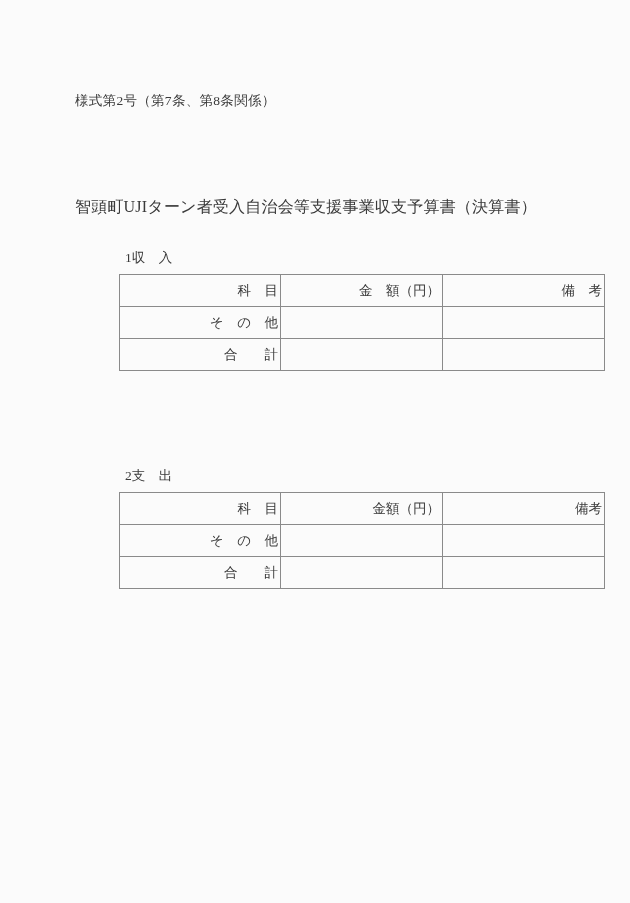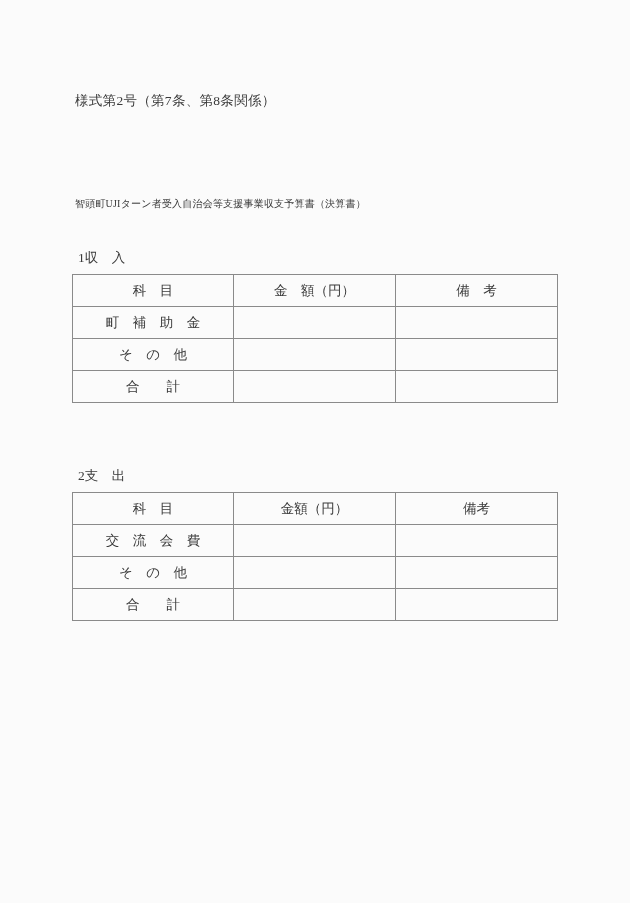"智頭町UJIターン者受入自治会等支援事業収支予算書（決算書）" .doc-title { font-size: 10px -> 16px }
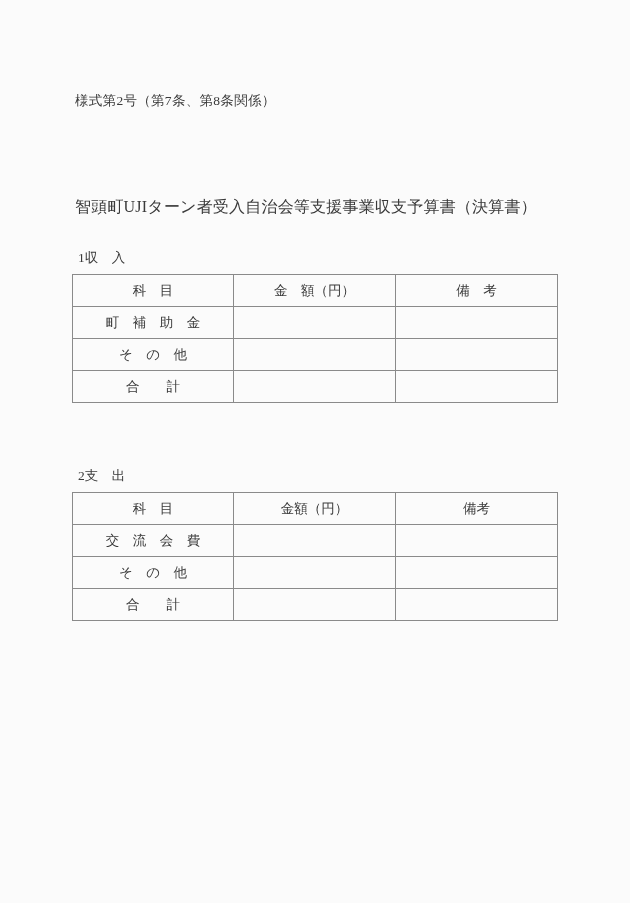"1収 入" .section { padding-left: none -> 47px }
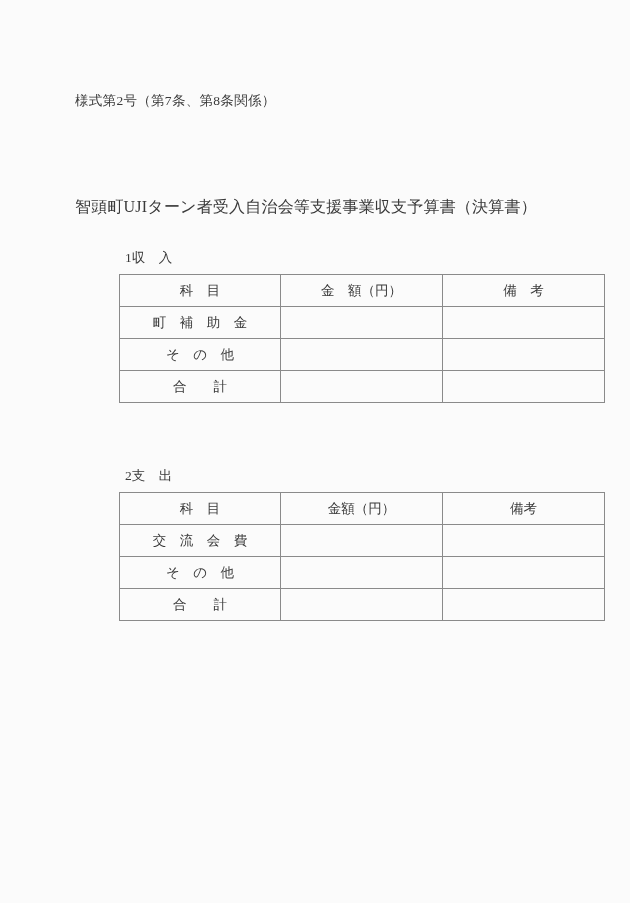"科 目" table.form-table td { text-align: center -> right }
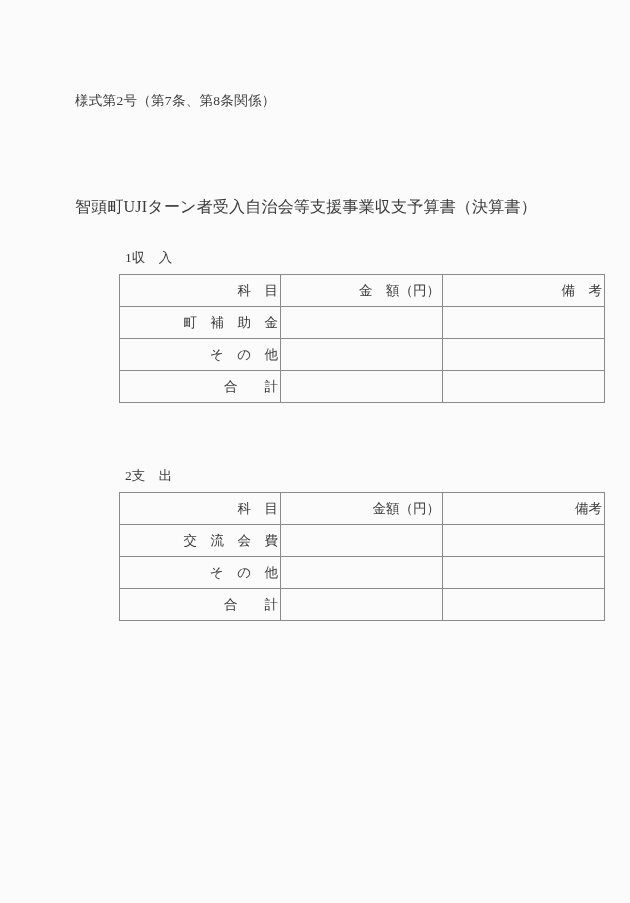"町 補 助 金" tr { html: <tr> <td>町 補 助 金</td> <td></td> <td></td> </tr> -> none }
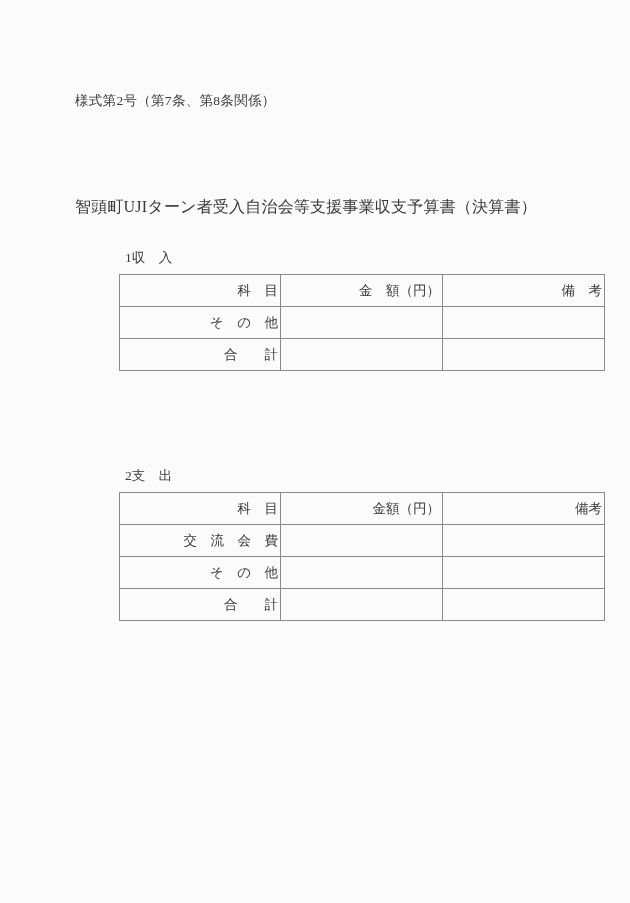"交 流 会 費" tr { html: <tr> <td>交 流 会 費</td> <td></td> <td></td> </tr> -> none }
